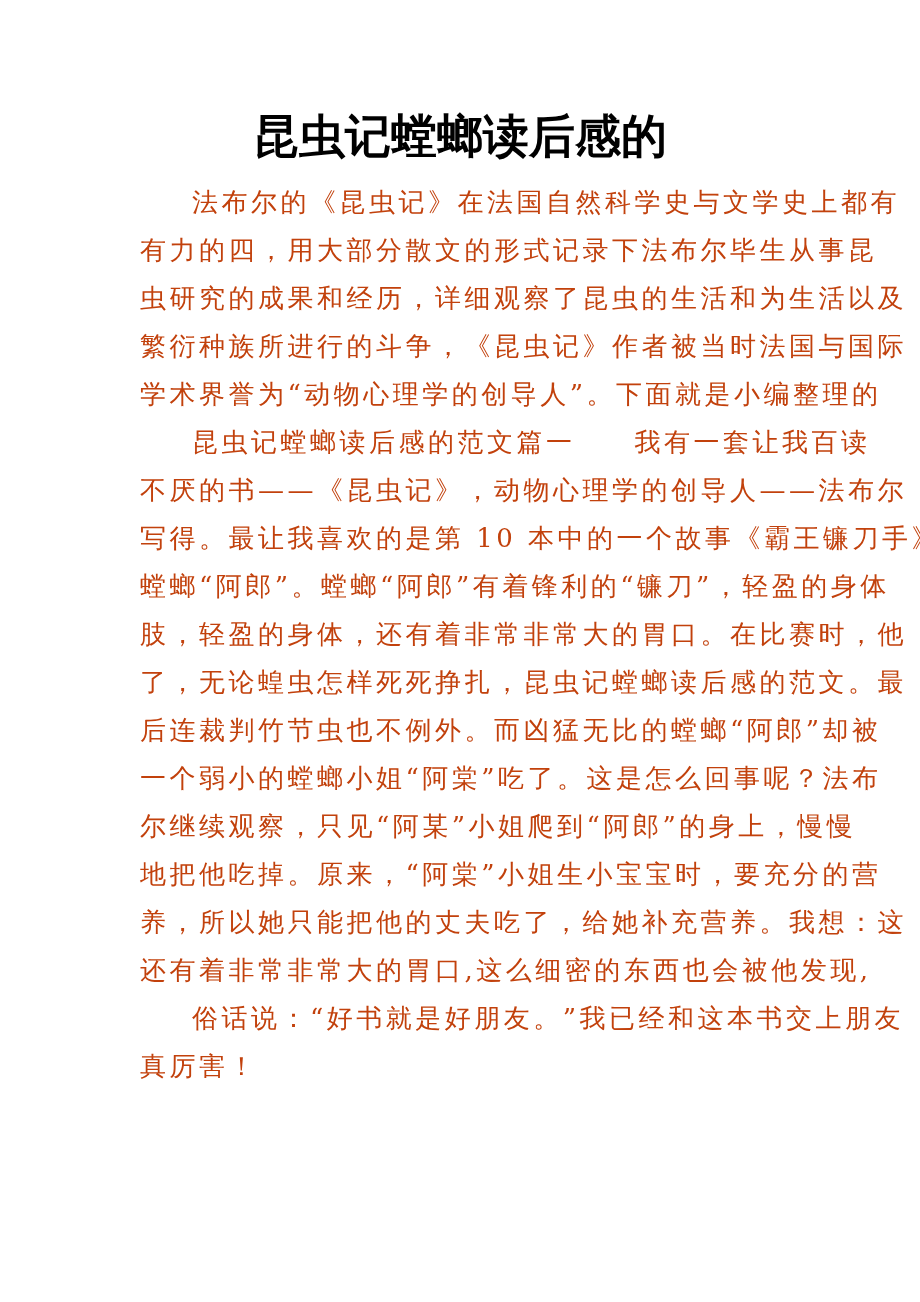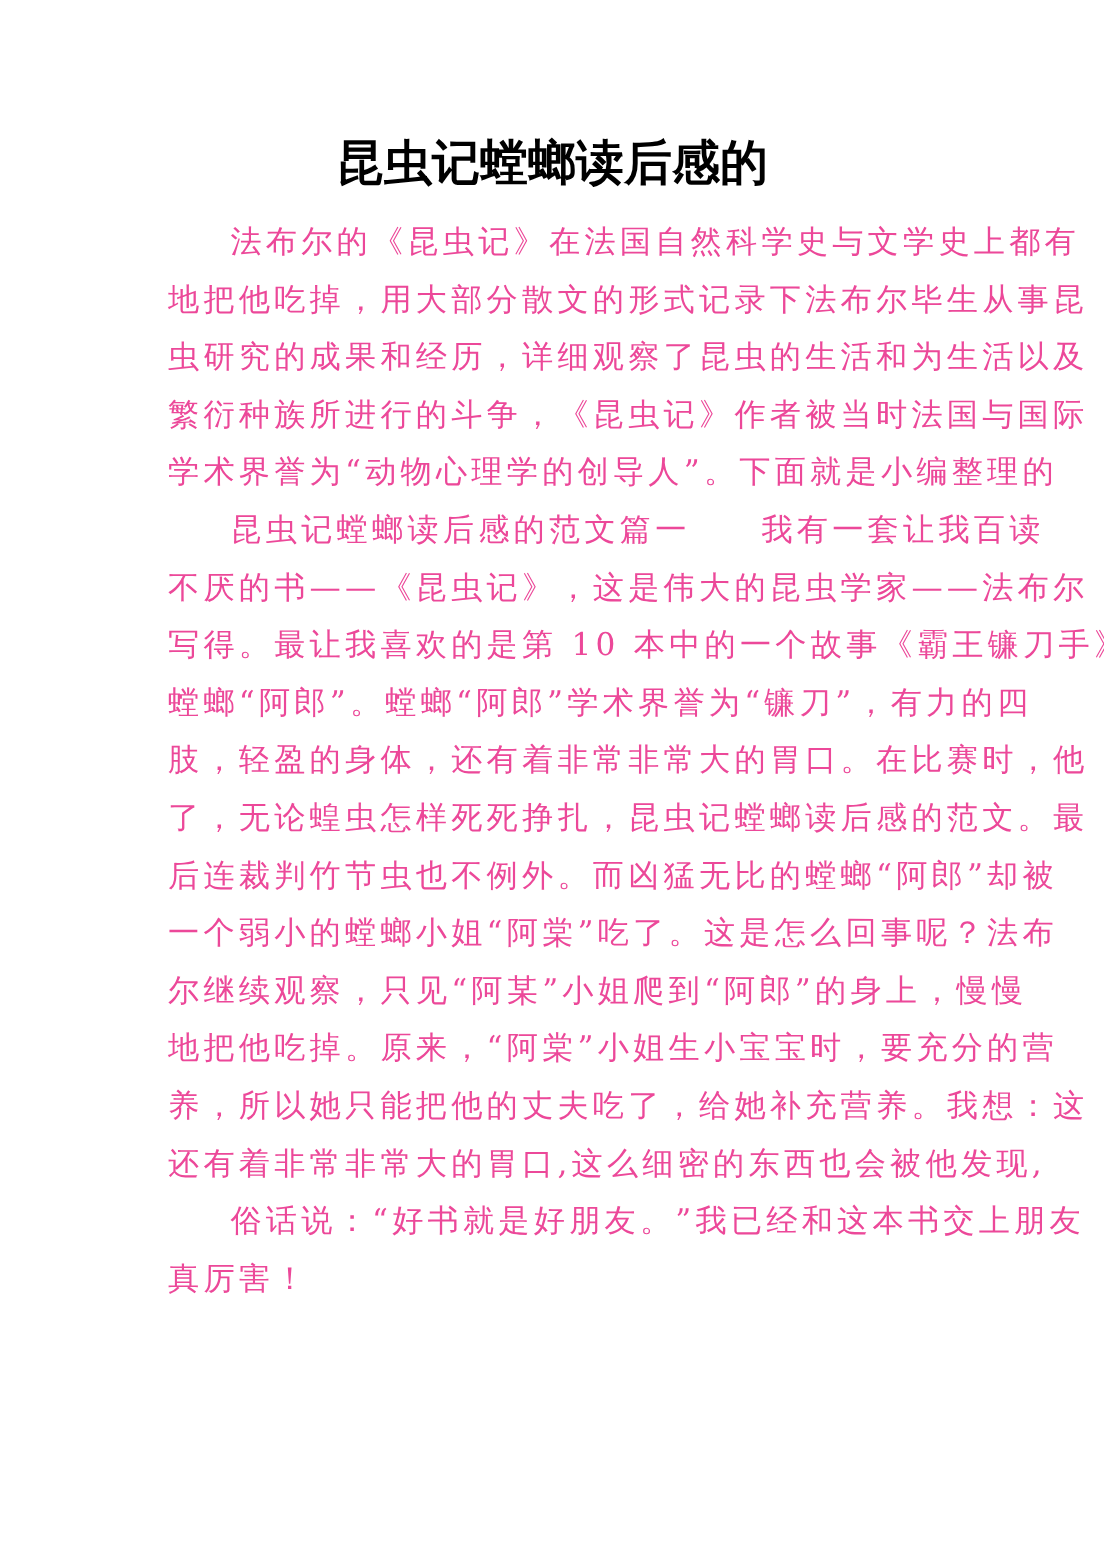"昆虫记螳螂读后感的" .title { font-size: 40px -> 46px }
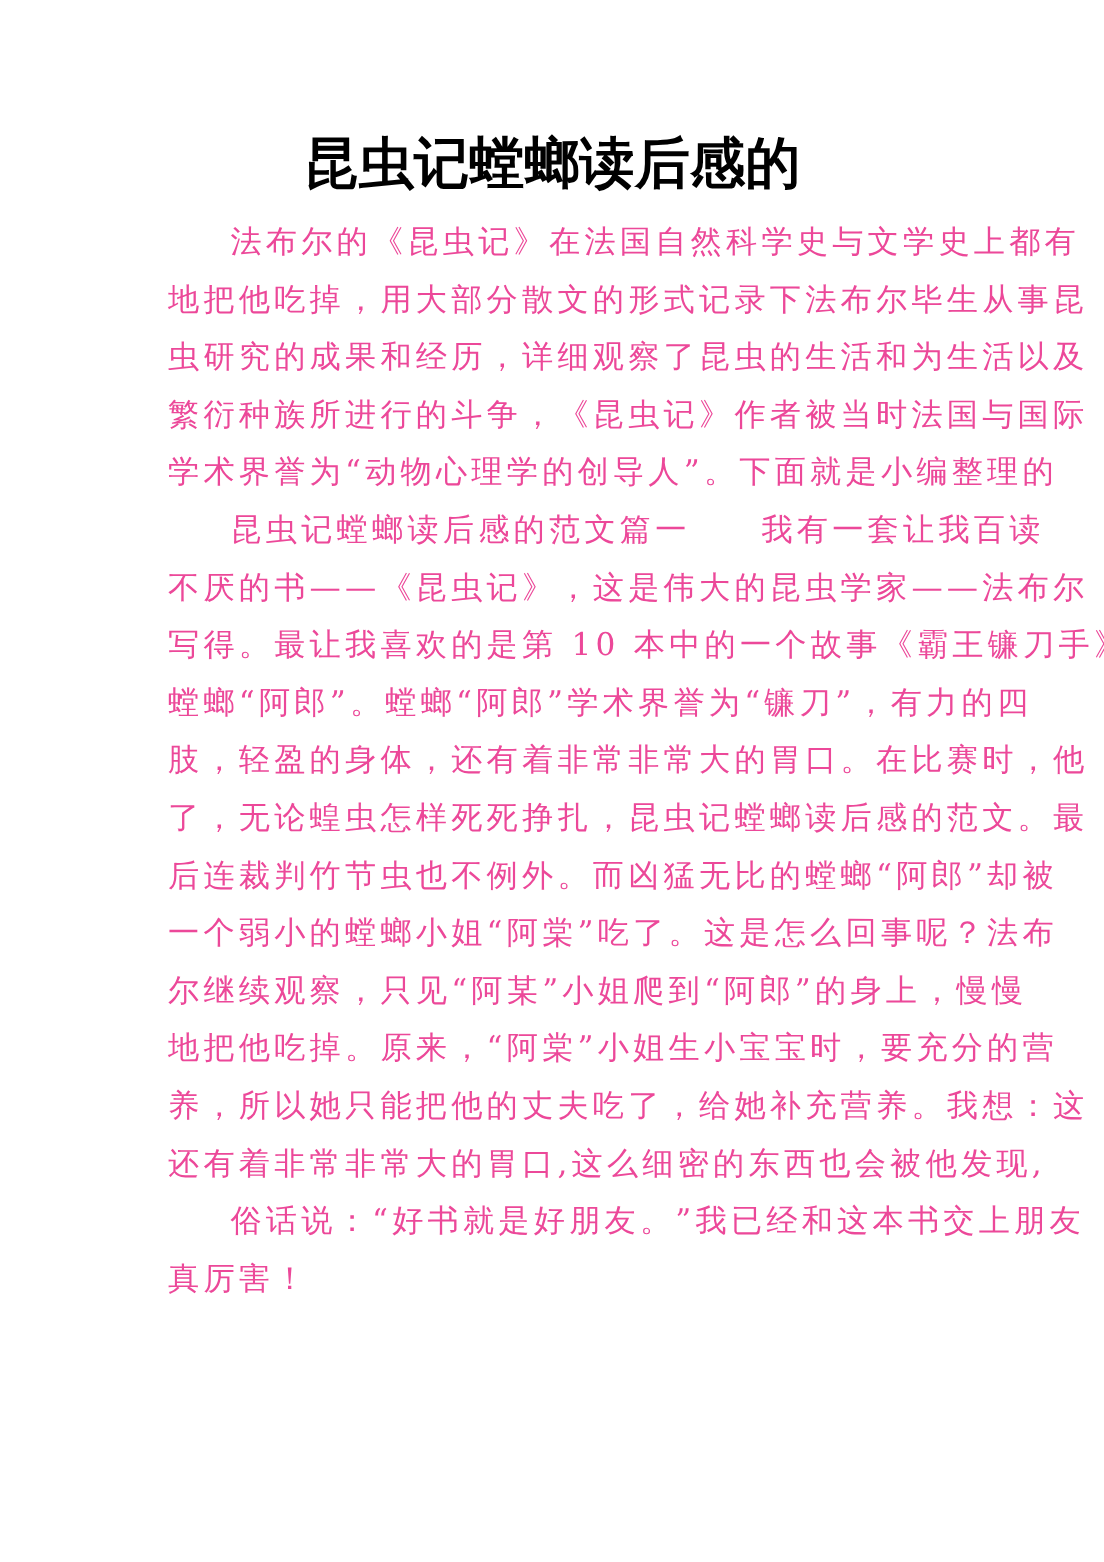"法布尔的《昆虫记》在法国自然科学史与文学史上都有" .line { color: #ec4899 -> #c2410c }
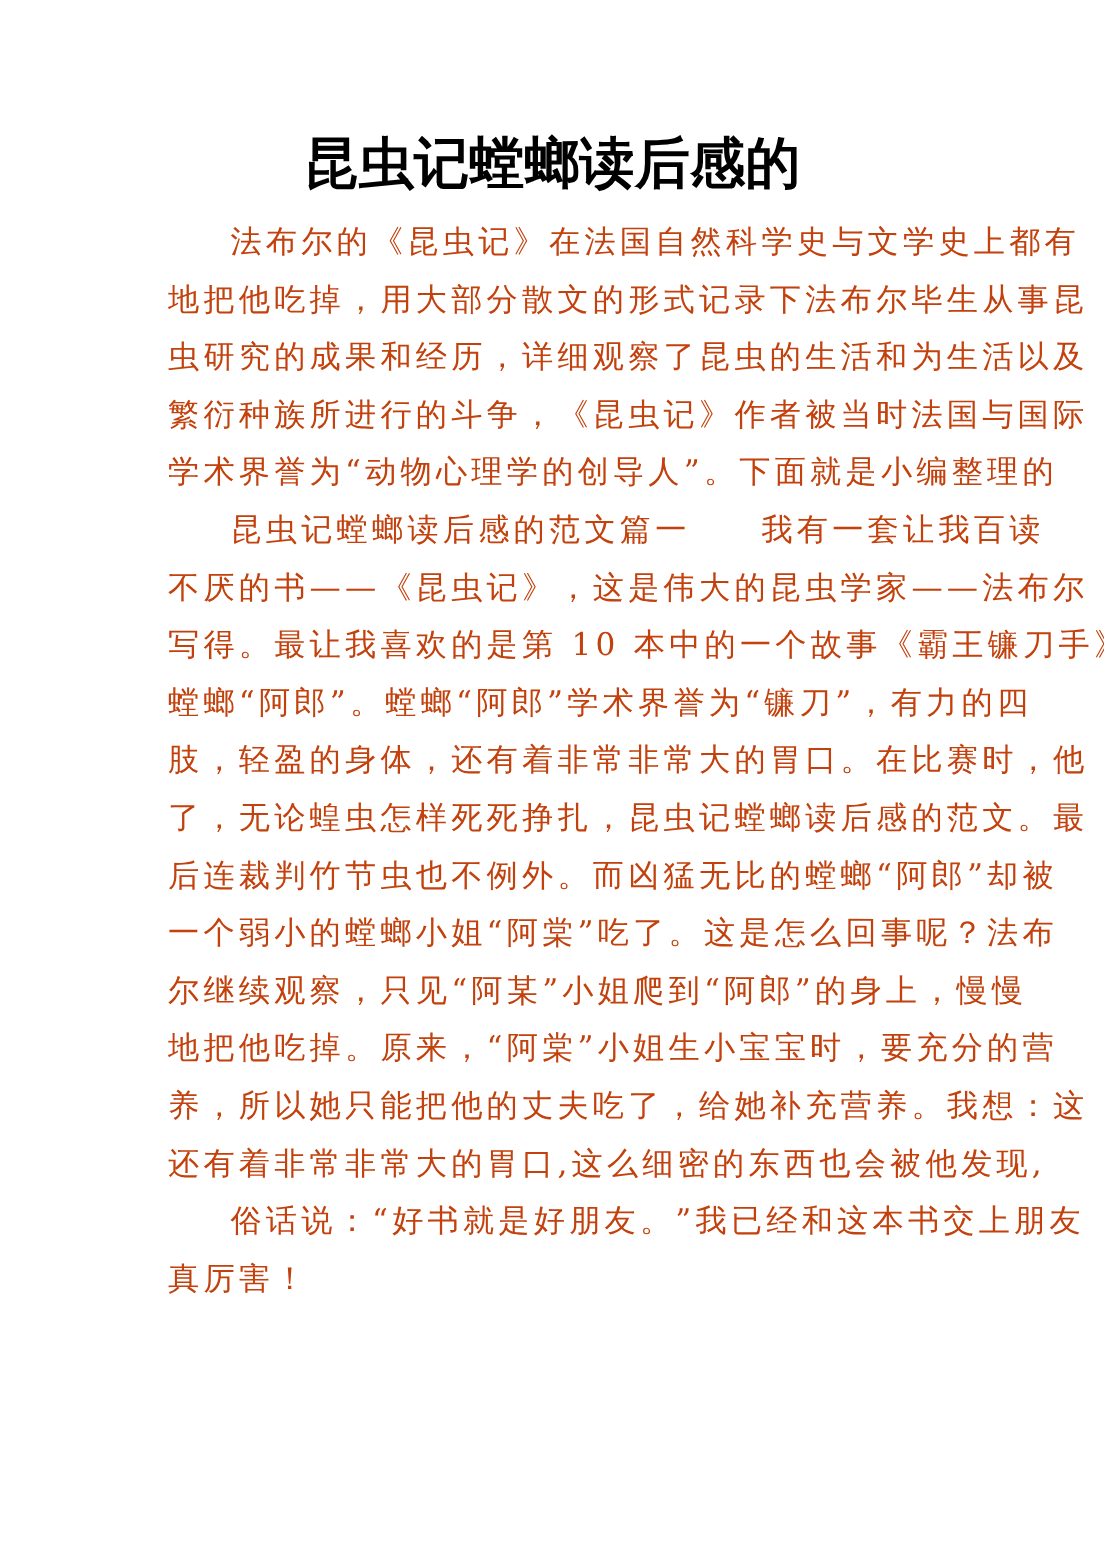"地把他吃掉，用大部分散文的形式记录下法布尔毕生从事昆" span.line { text: 地把他吃掉 -> 有力的四 }
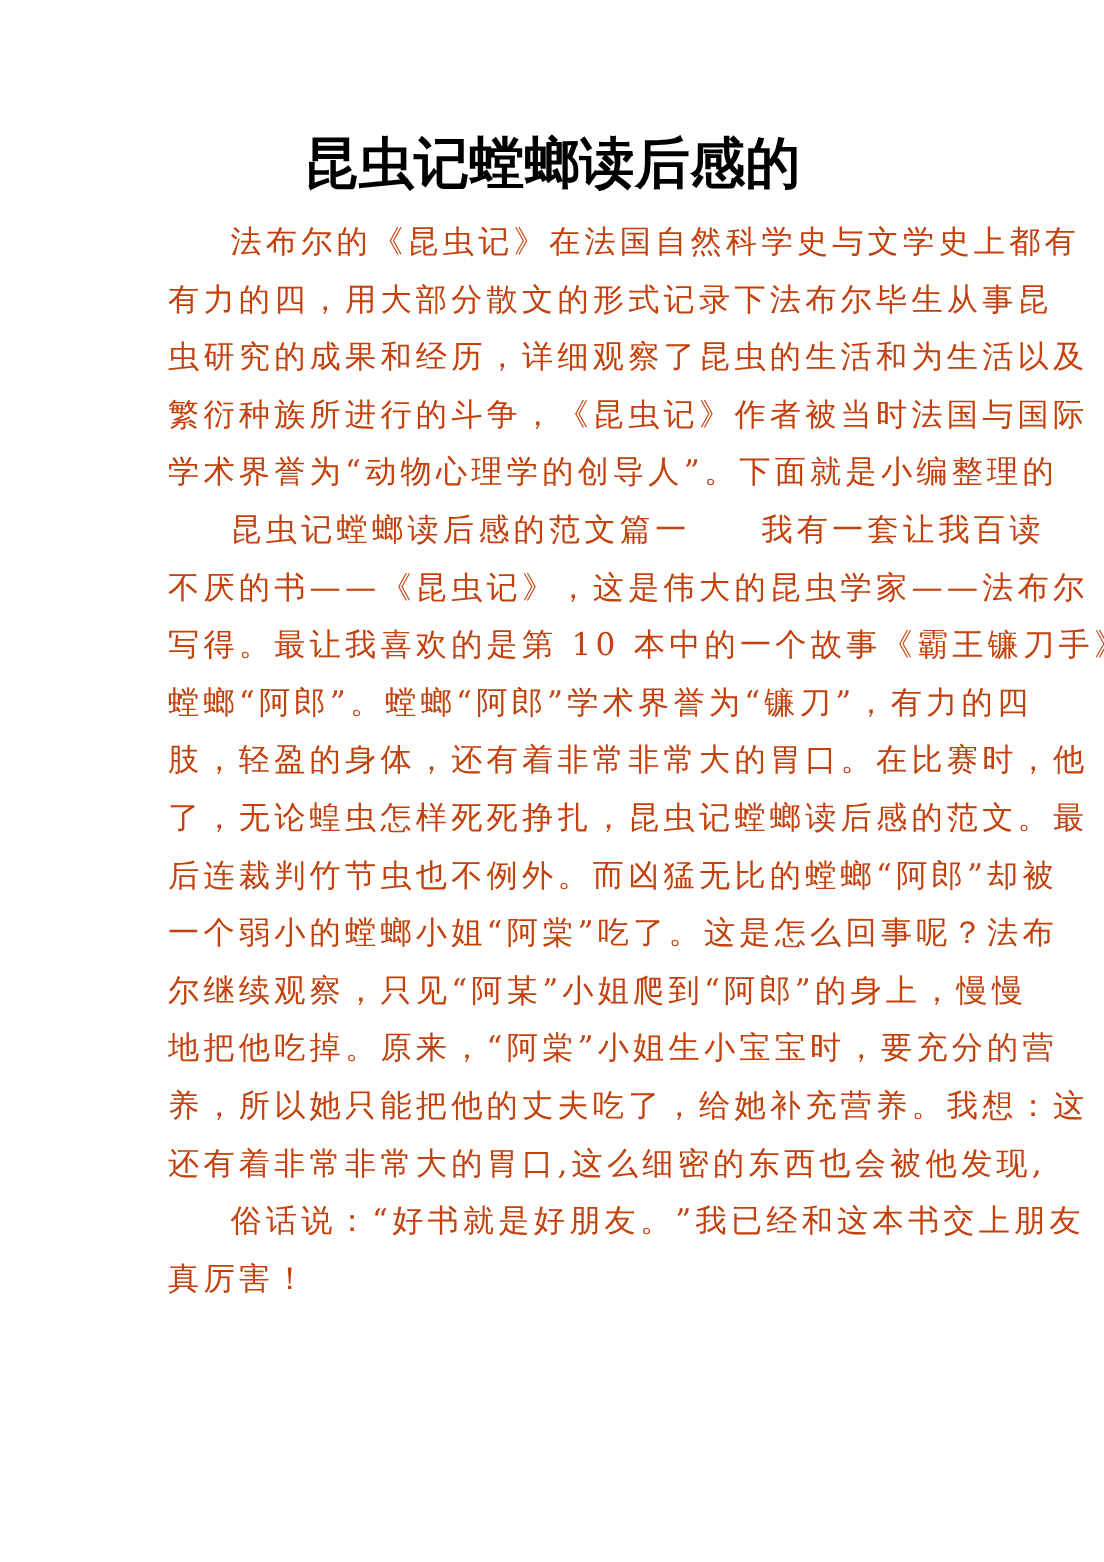"不厌的书——《昆虫记》，这是伟大的昆虫学家——法布尔" span.line { text: 这是伟大的昆虫学家 -> 动物心理学的创导人 }
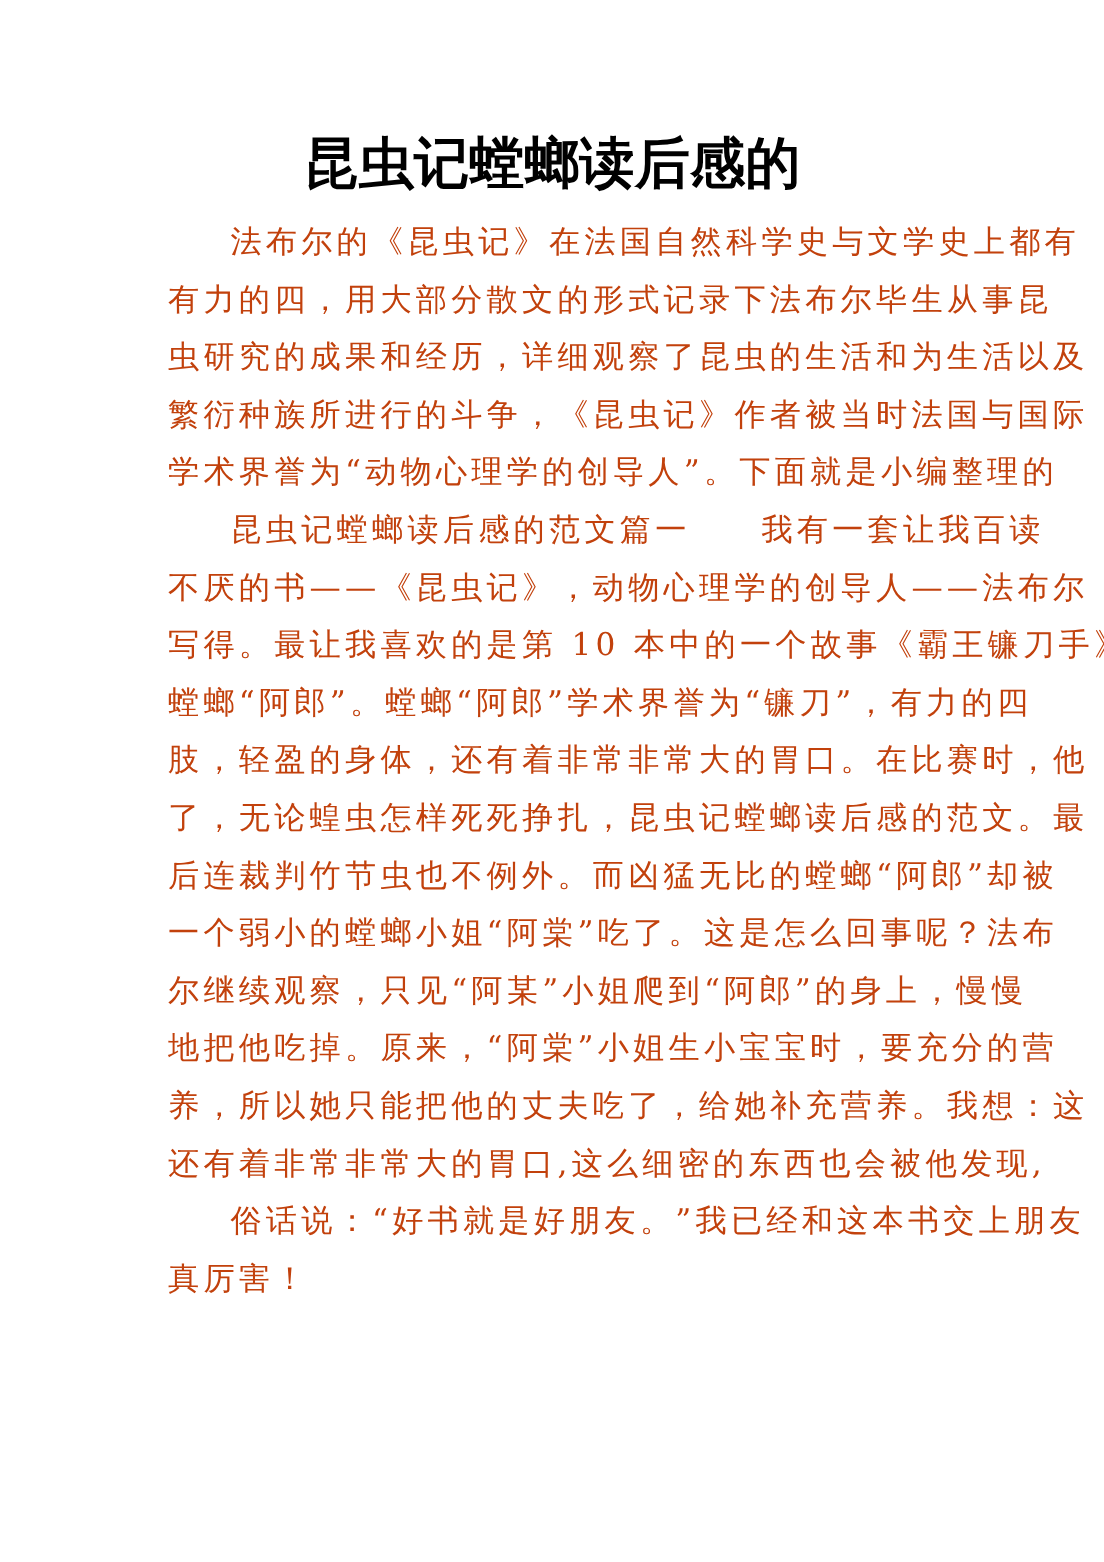"螳螂“阿郎”。螳螂“阿郎”学术界誉为“镰刀”，有力的四" span.line { text: 学术界誉为“镰刀”，有力的四 -> 有着锋利的“镰刀”，轻盈的身体 }
